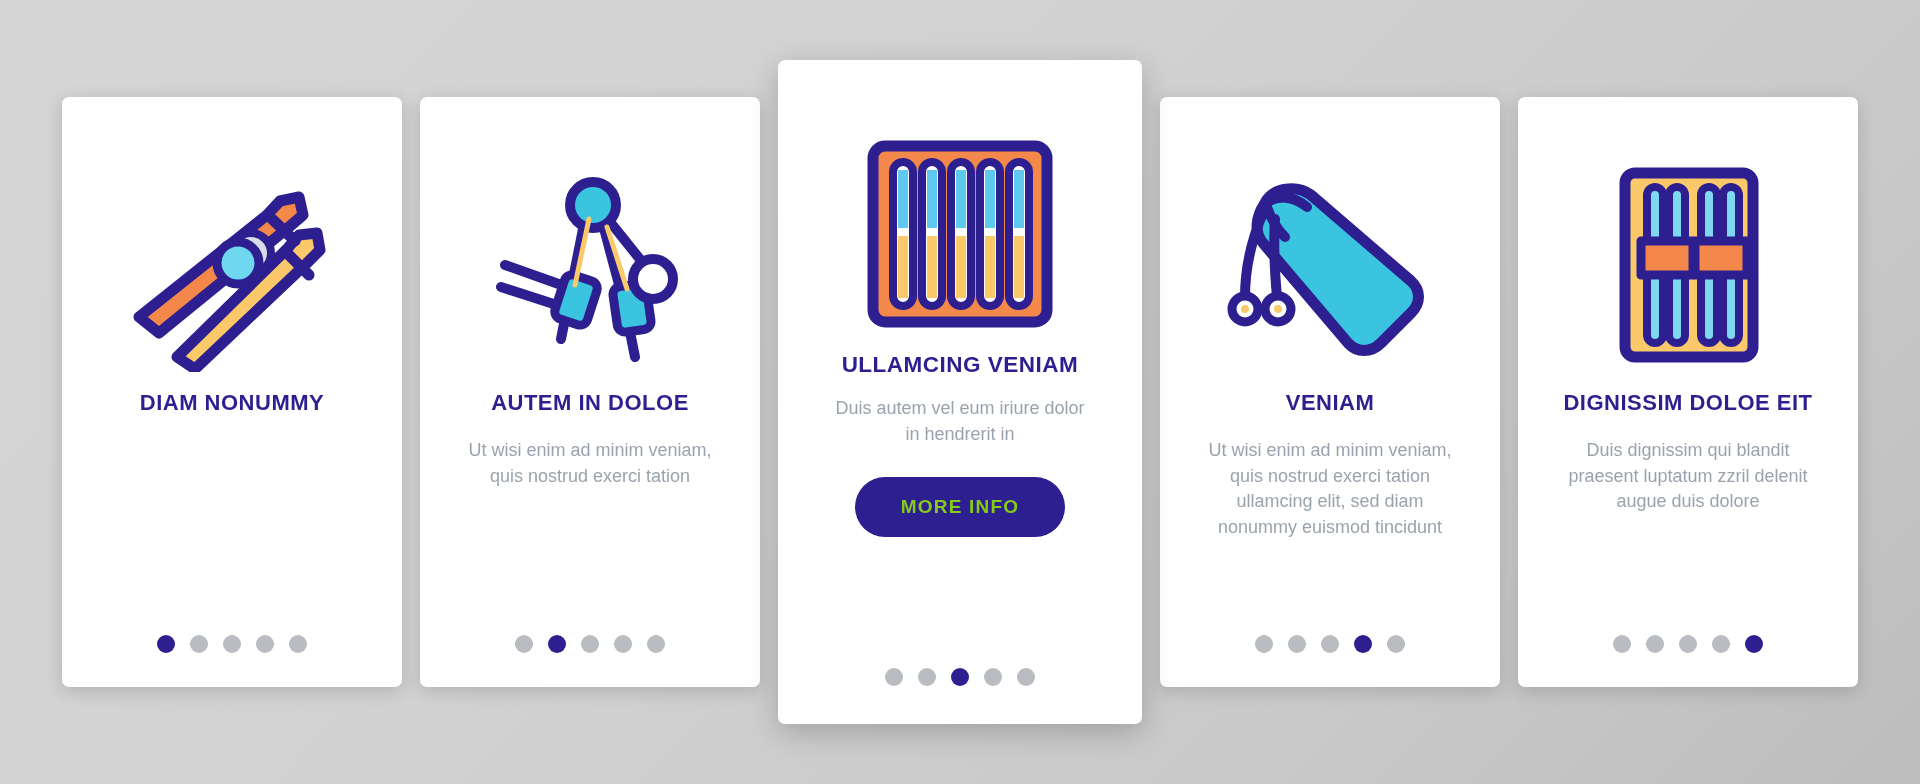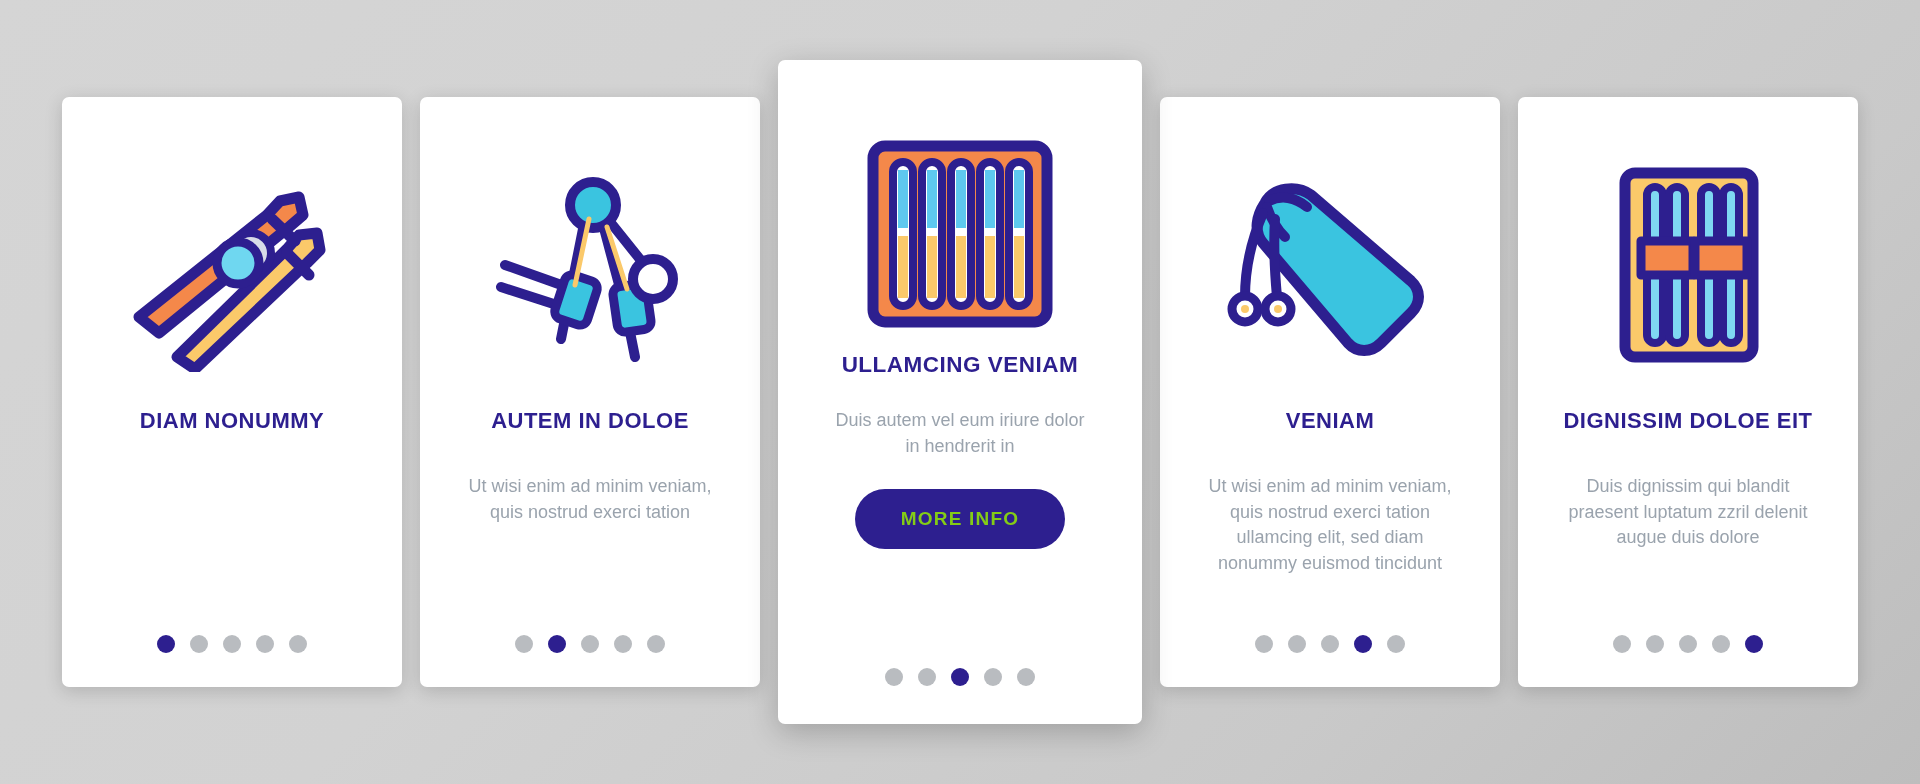"DIAM NONUMMY" .card.side { gap: 18px -> none }
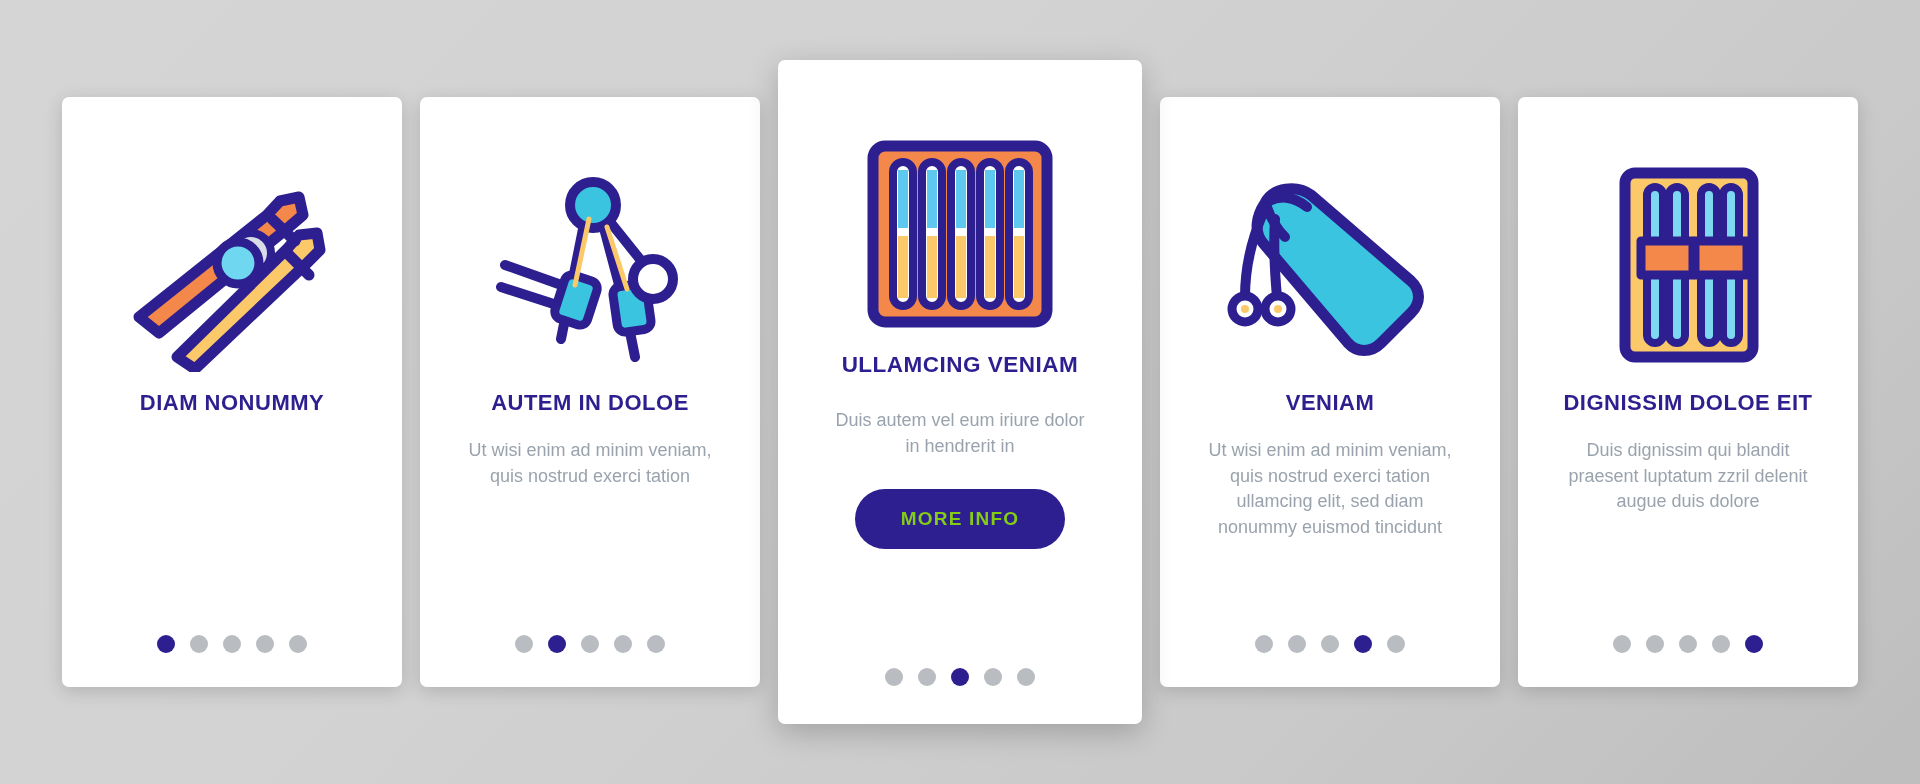"Duis autem vel eum iriure" .featured .card-body { margin-top: 30px -> 18px }
